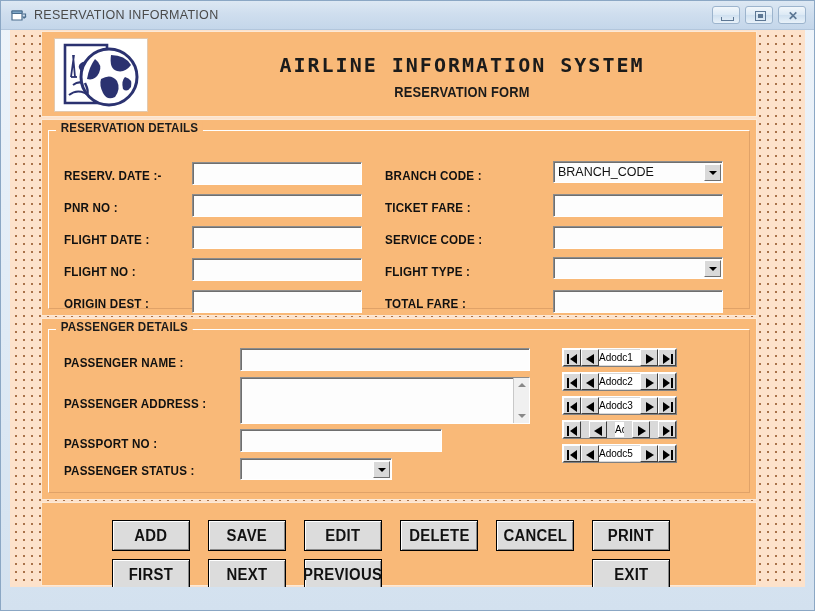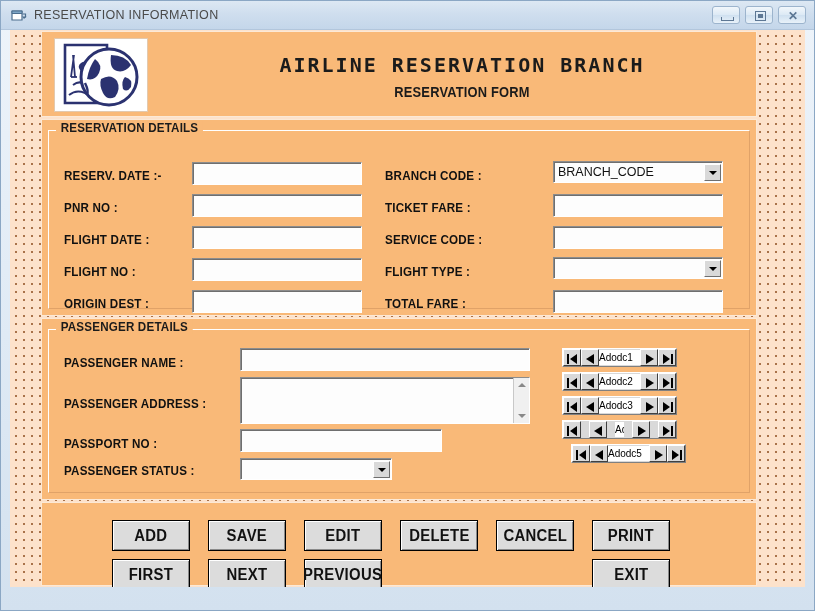"AIRLINE RESERVATION BRANCH" div { text: RESERVATION  BRANCH -> INFORMATION  SYSTEM }
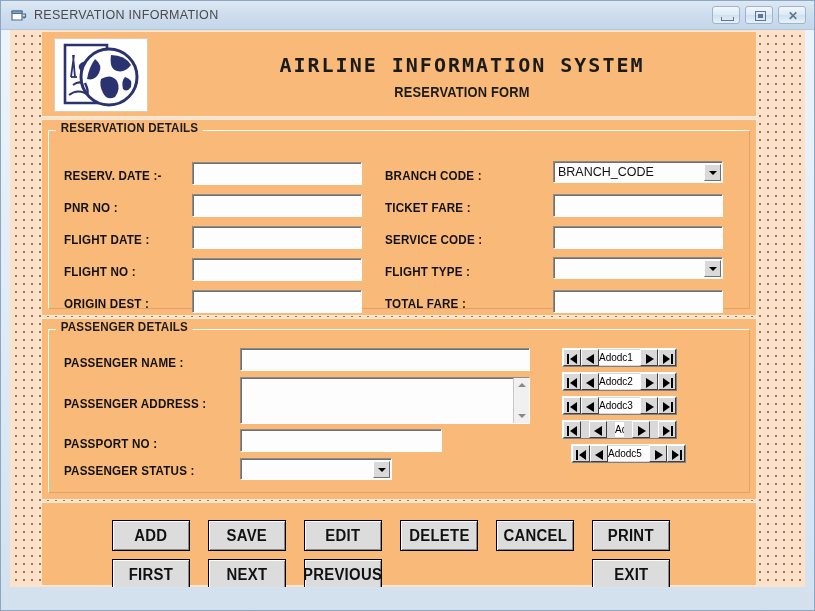"Adodc5" div.adodc { margin-left: 9px -> none }
